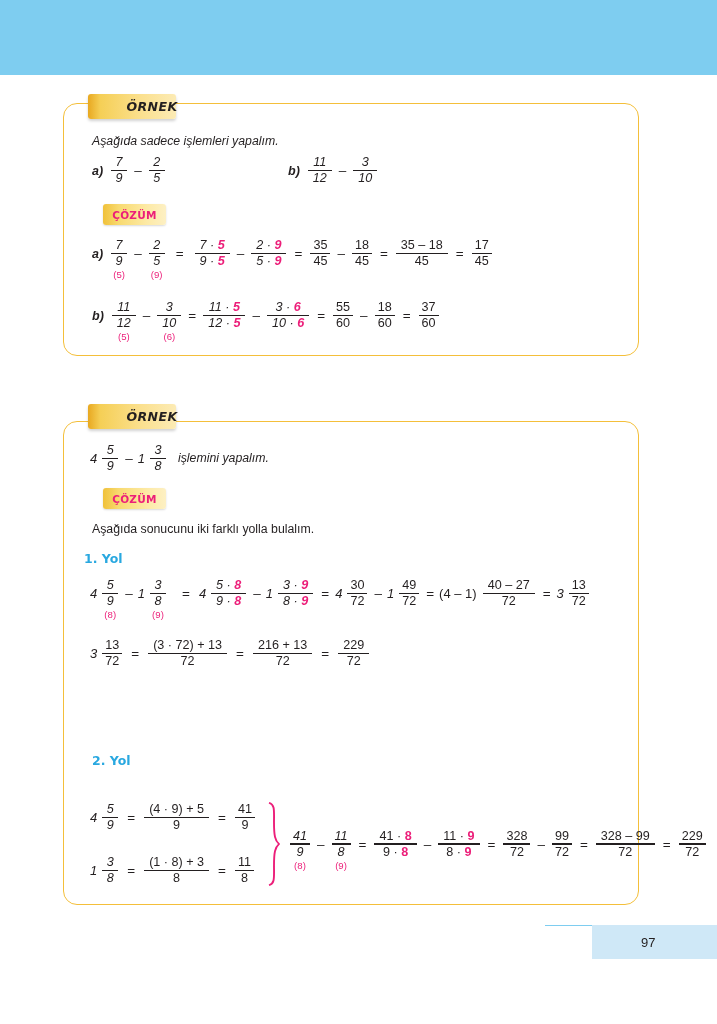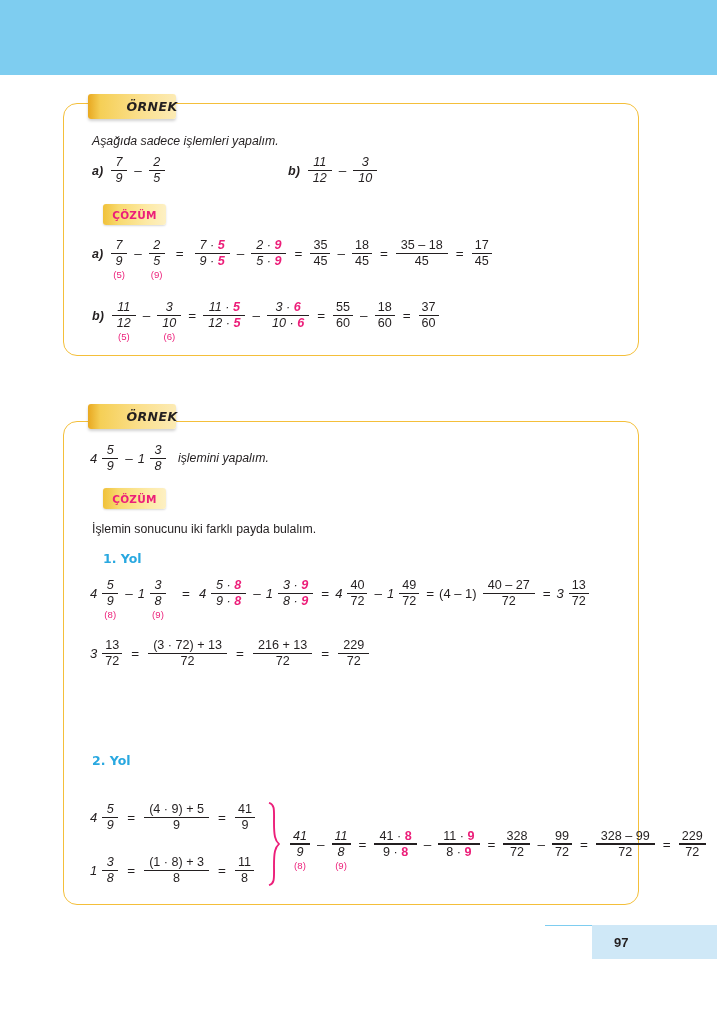"İşlemin sonucunu iki farklı payda" div.abs { text: İşlemin sonucunu iki farklı payda -> Aşağıda sonucunu iki farklı yolla }
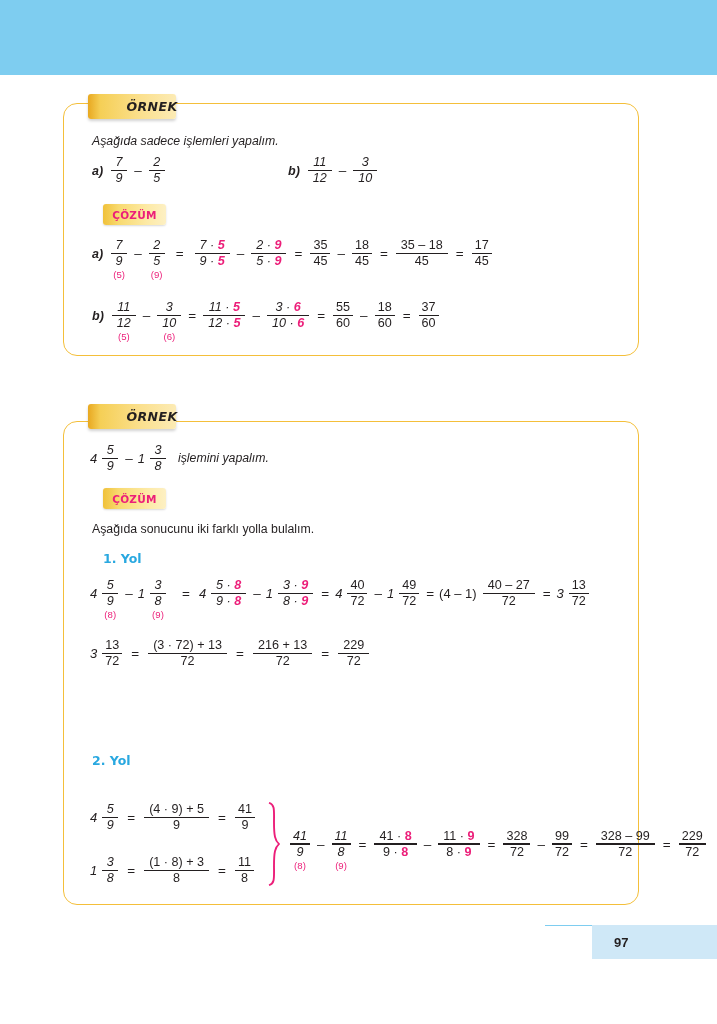"1. Yol" div.abs { left: 103px -> 84px }
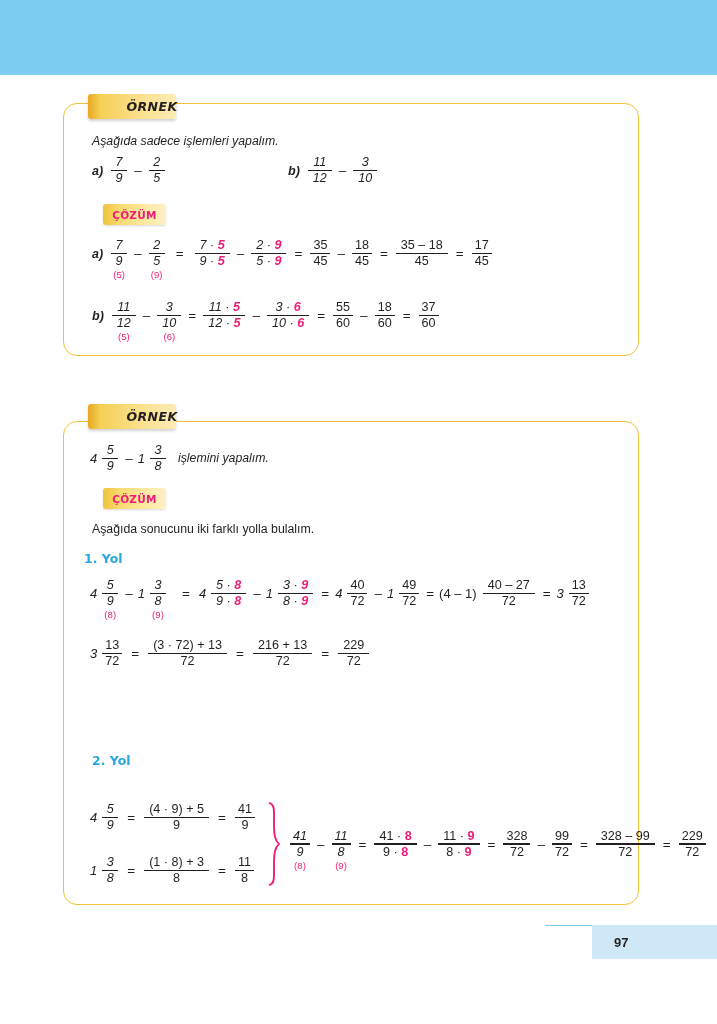"40" span.n { text: 40 -> 30 }
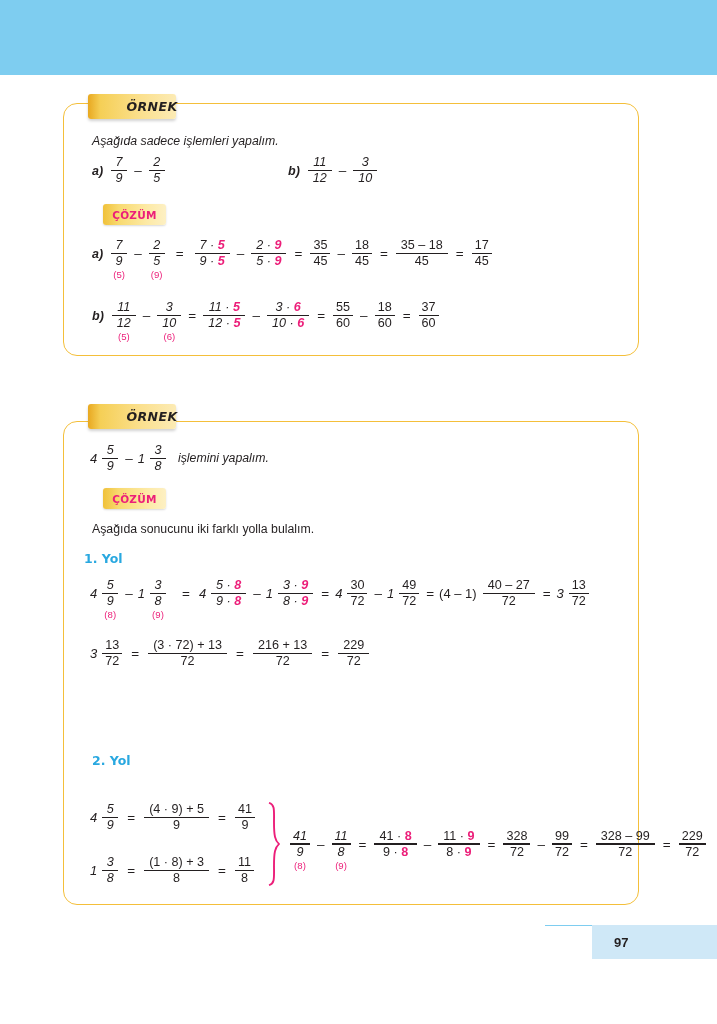"97" .page-num-bar span { font-weight: bold -> normal; margin-left: none -> 27px }
